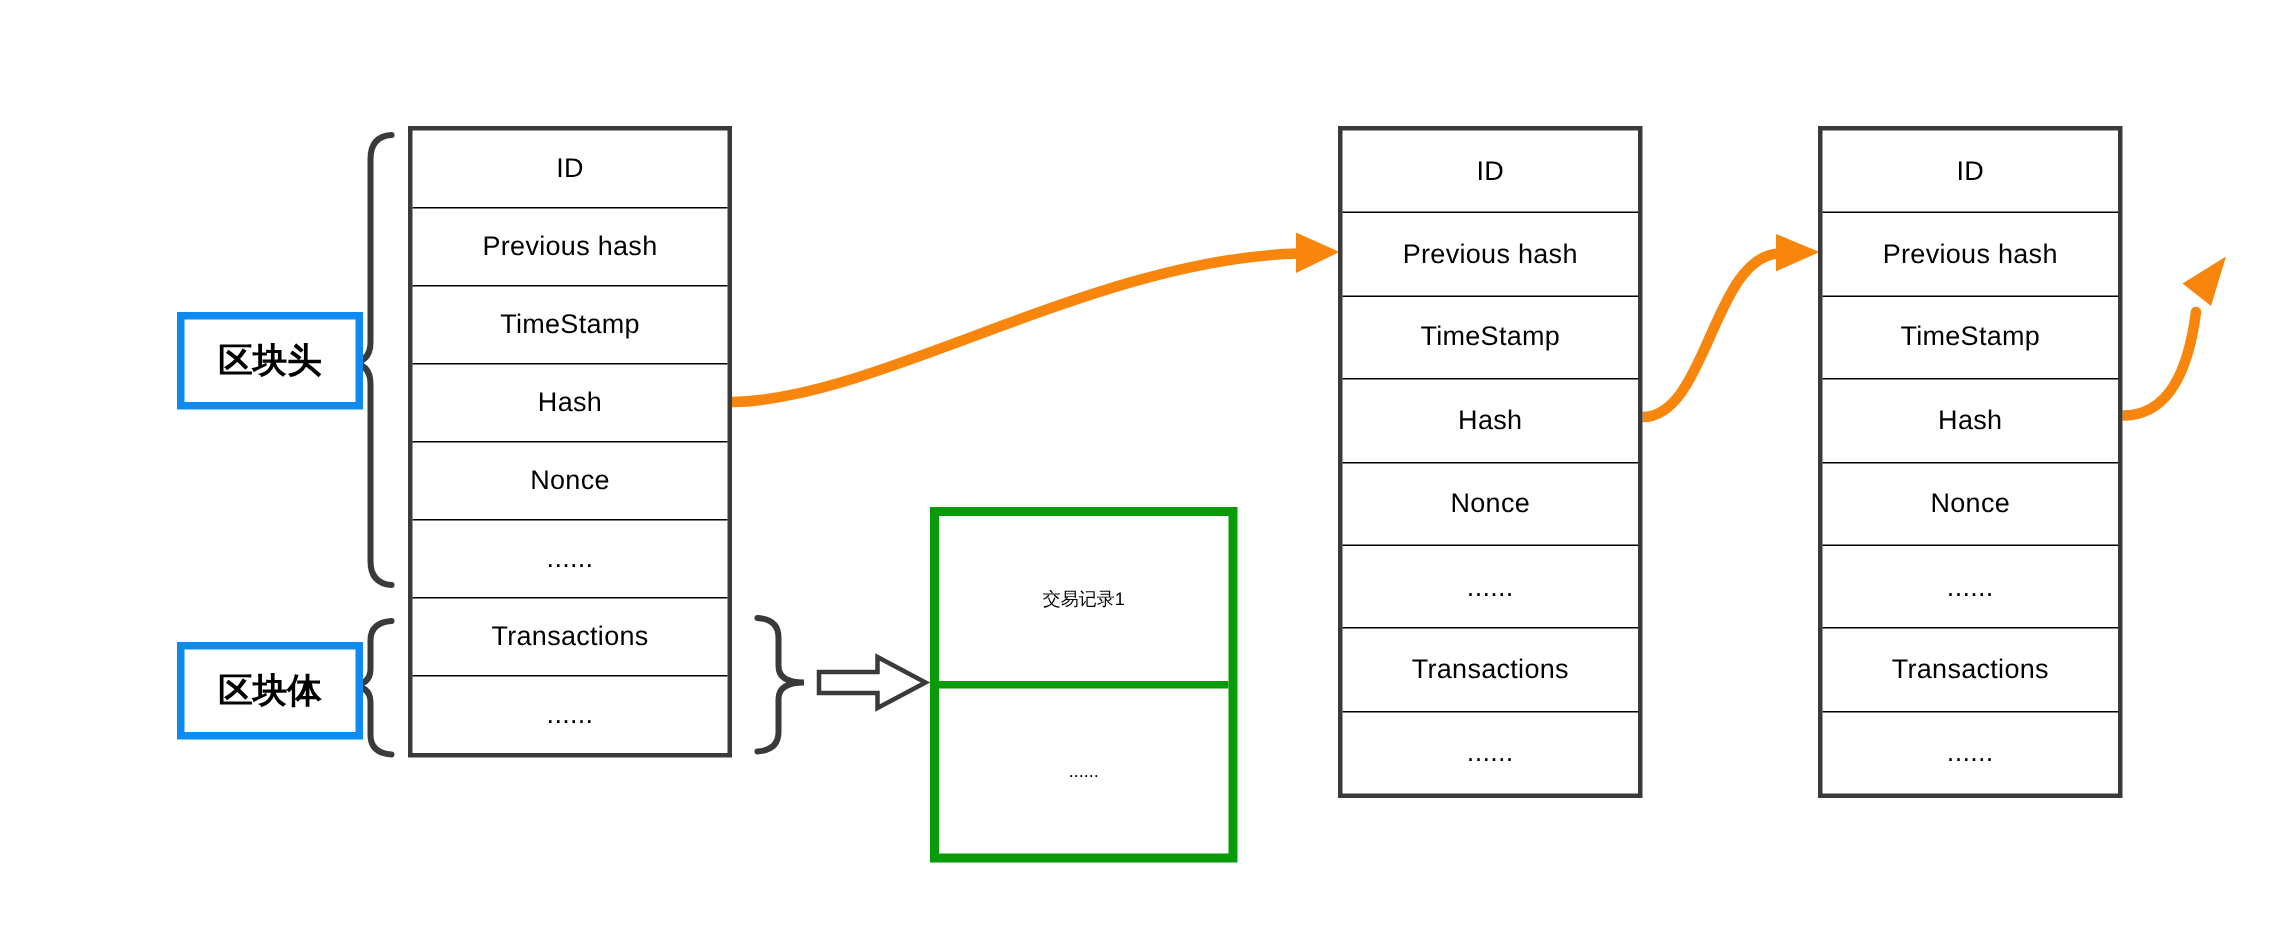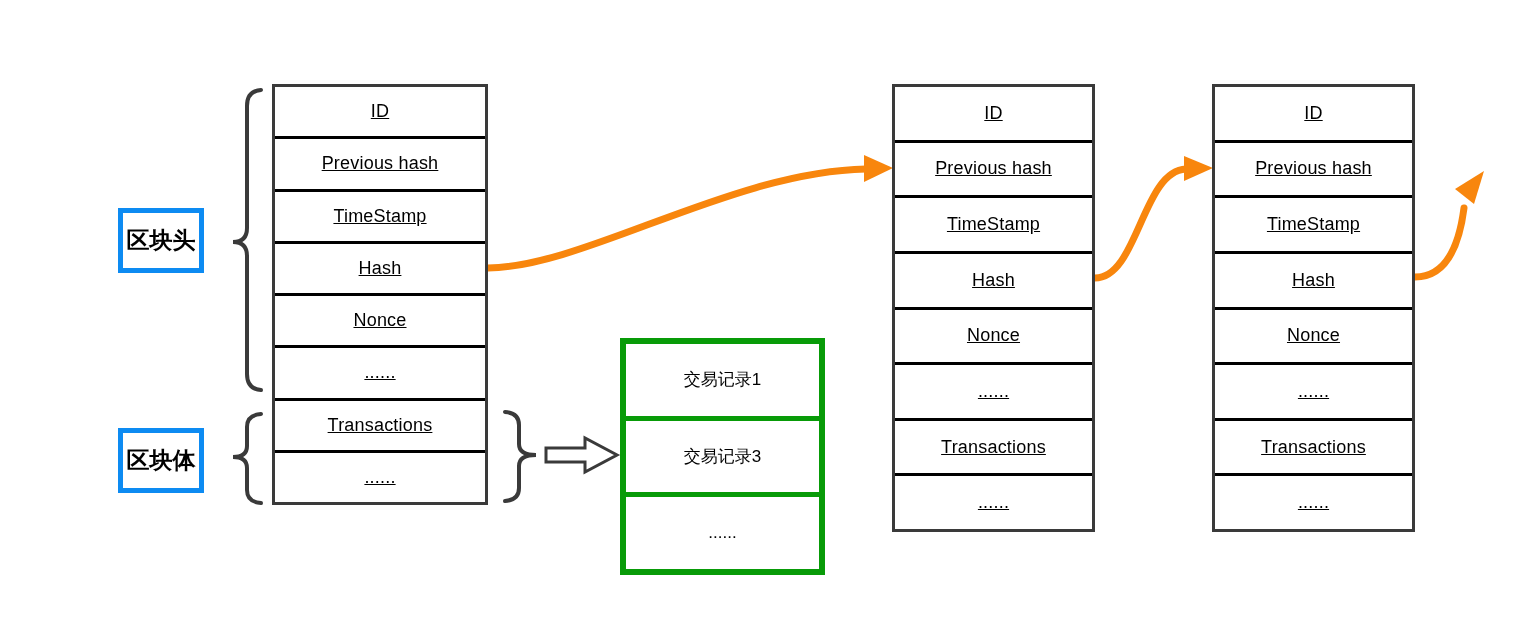"ID" .block { text-decoration: underline -> none }
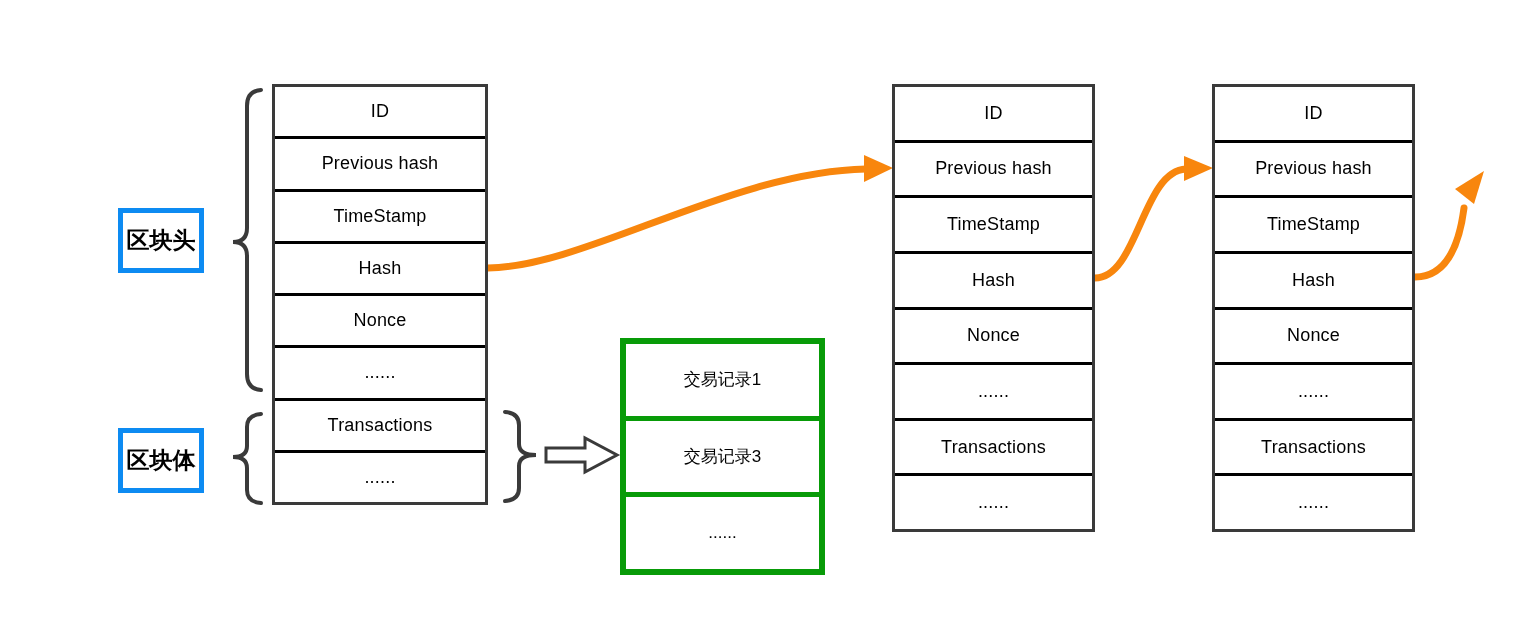"Previous hash" .block > div { border-top: 3px solid #000000 -> 1px solid #000000 }
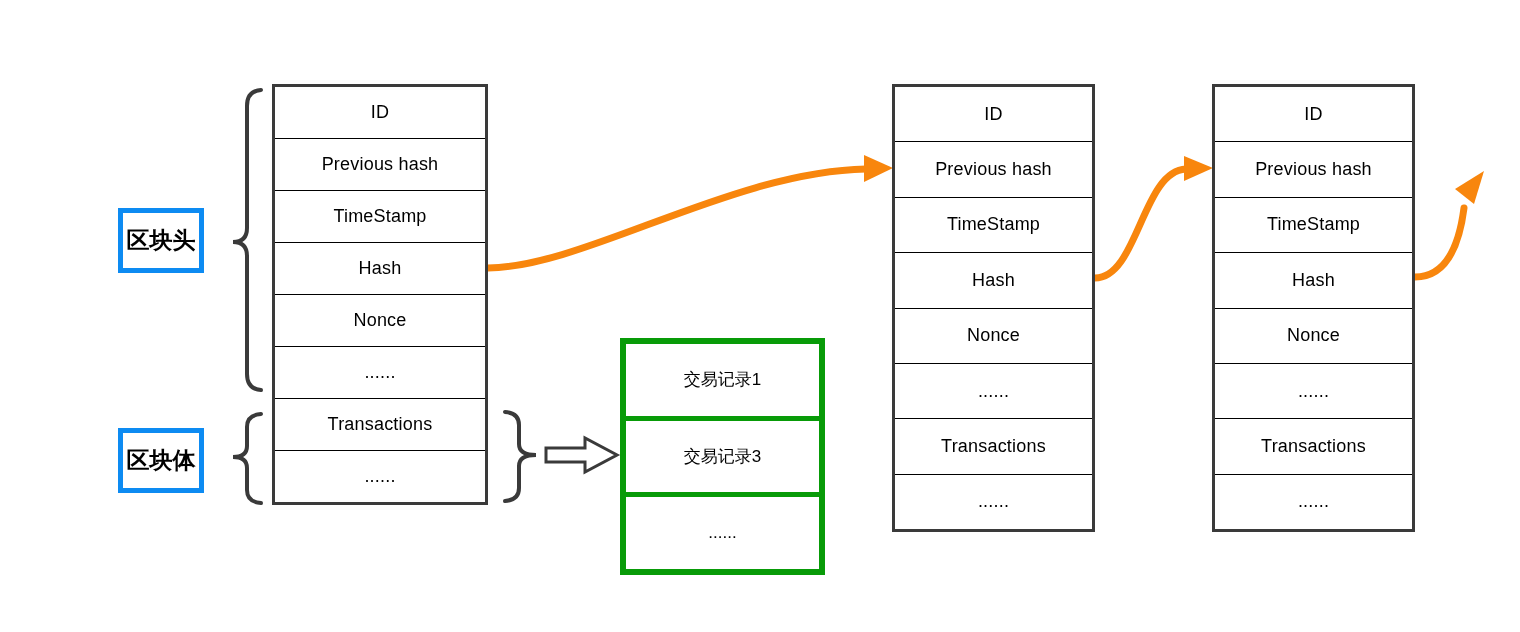"区块头" .side-label { width: 86px -> 124px }
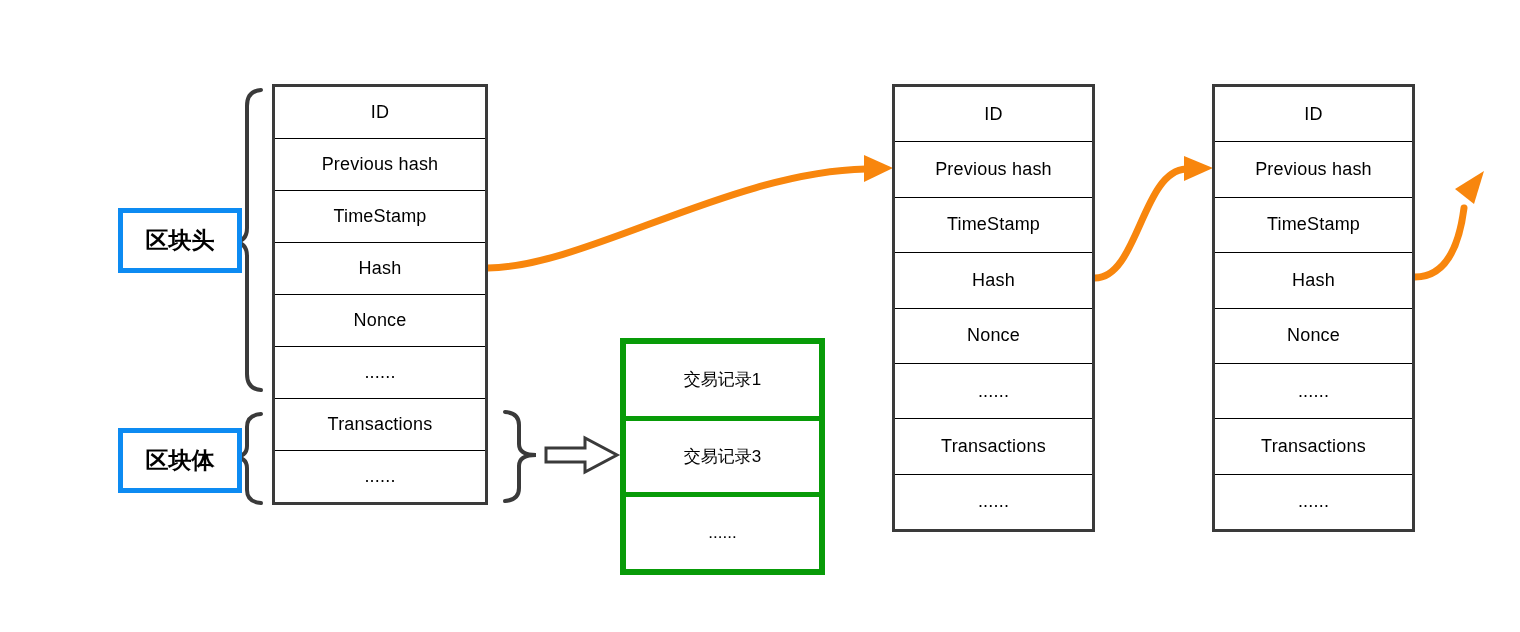"交易记录1" .txtable > div { font-size: 17px -> 12px }
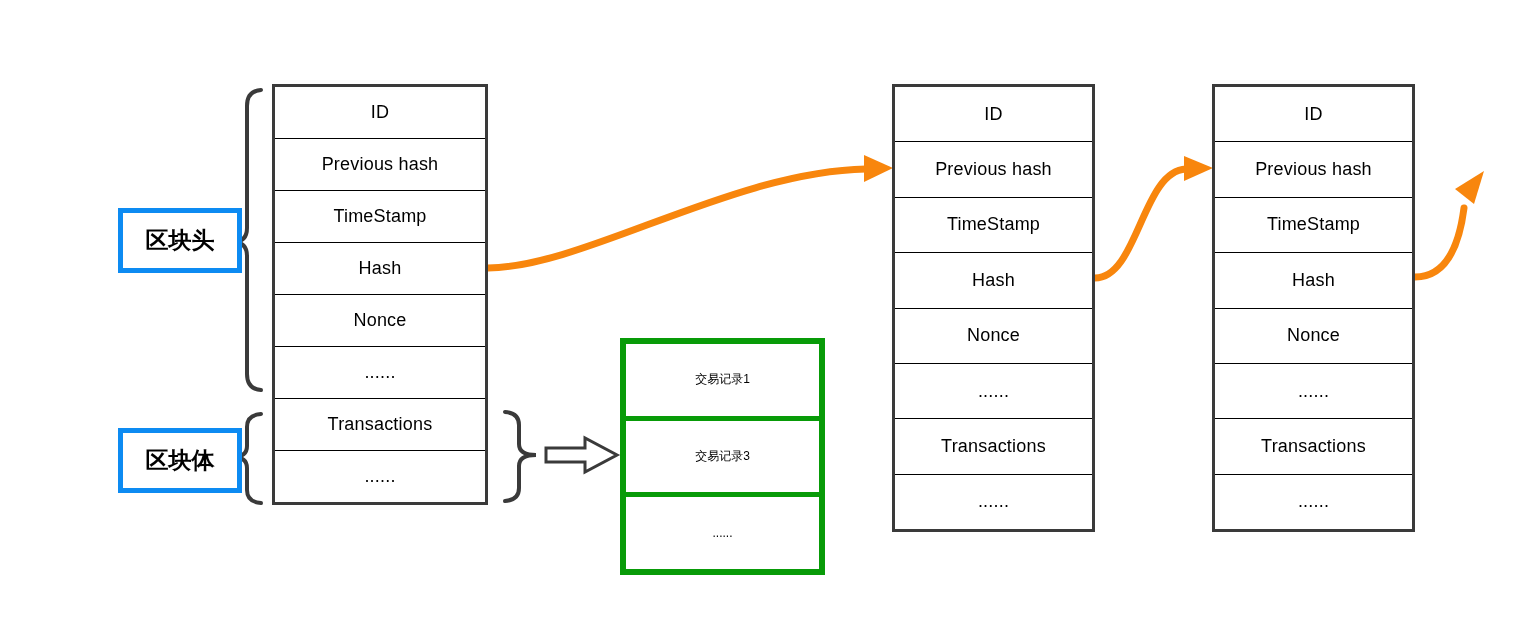"交易记录3" div { html: <div>交易记录3</div> -> none }
